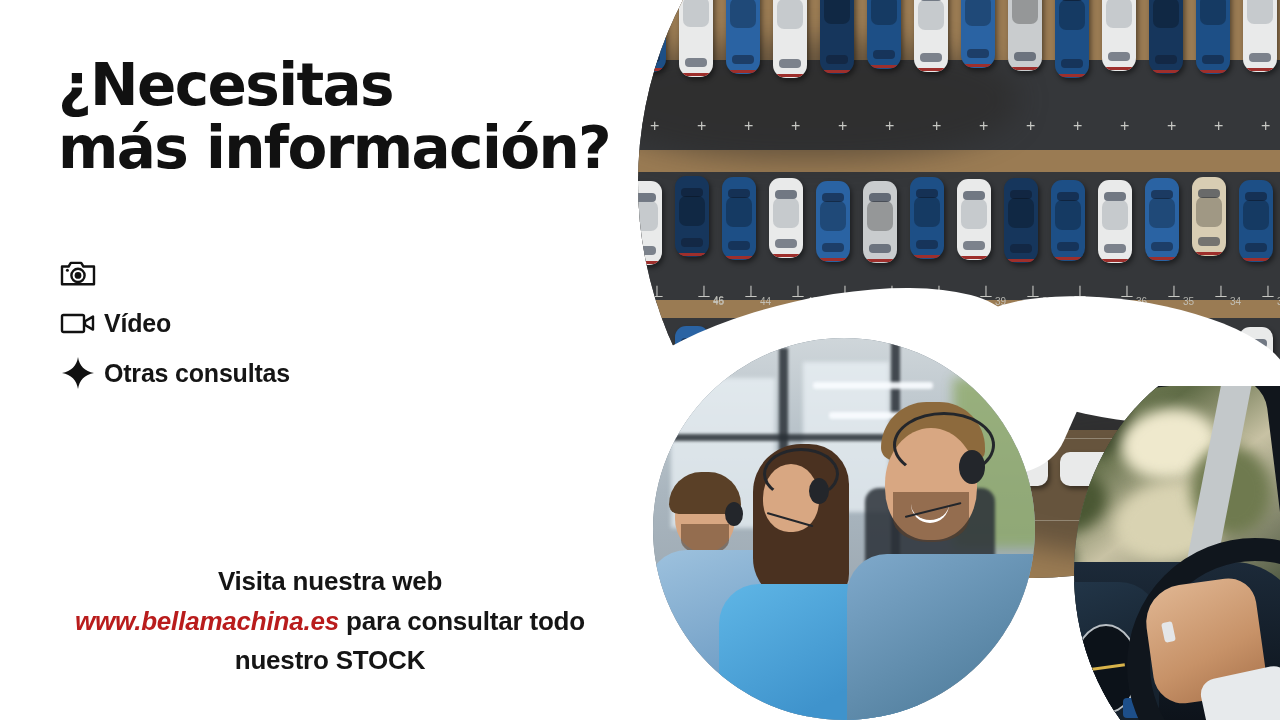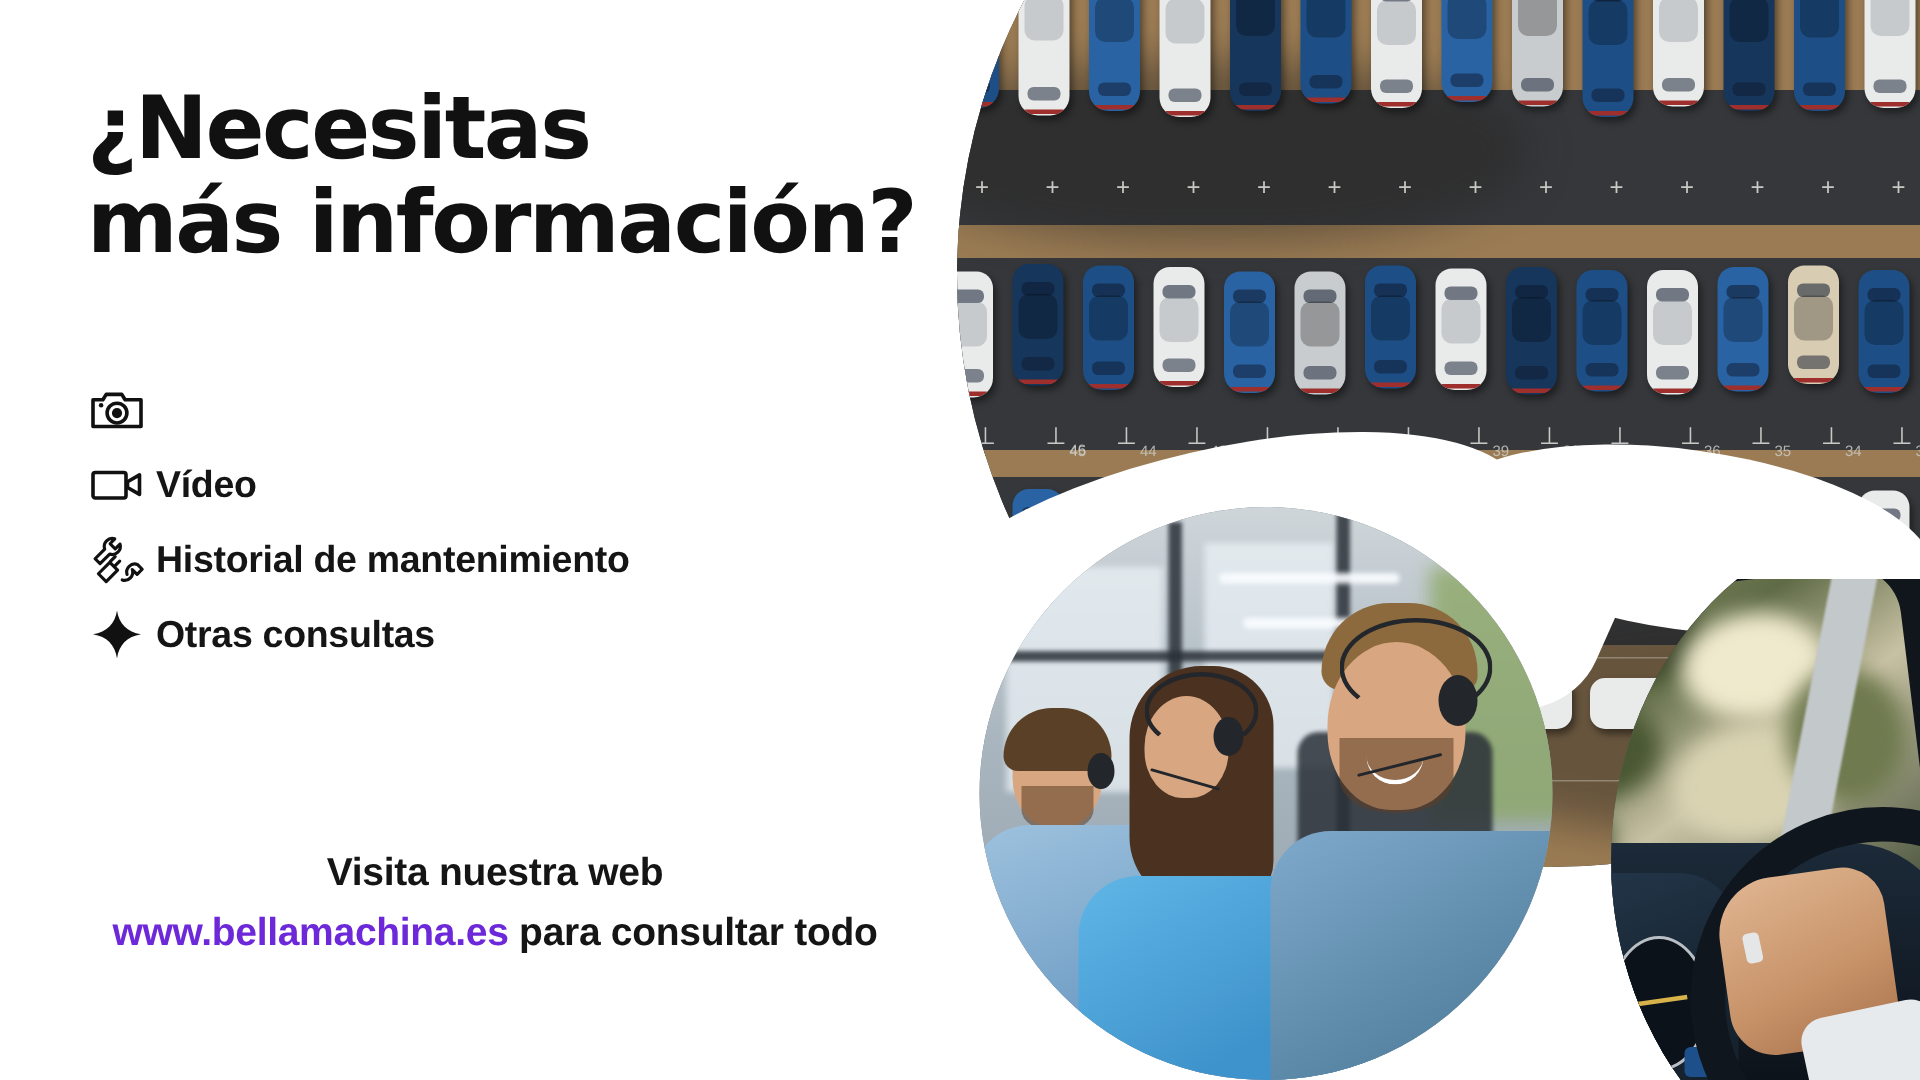"Historial de mantenimiento" li.feature { html: <li> <span> <svg> <path></path> <path></path> <path></path> <path></path> </svg> </span> <span>Historial de mantenimiento</span> </li> -> none }
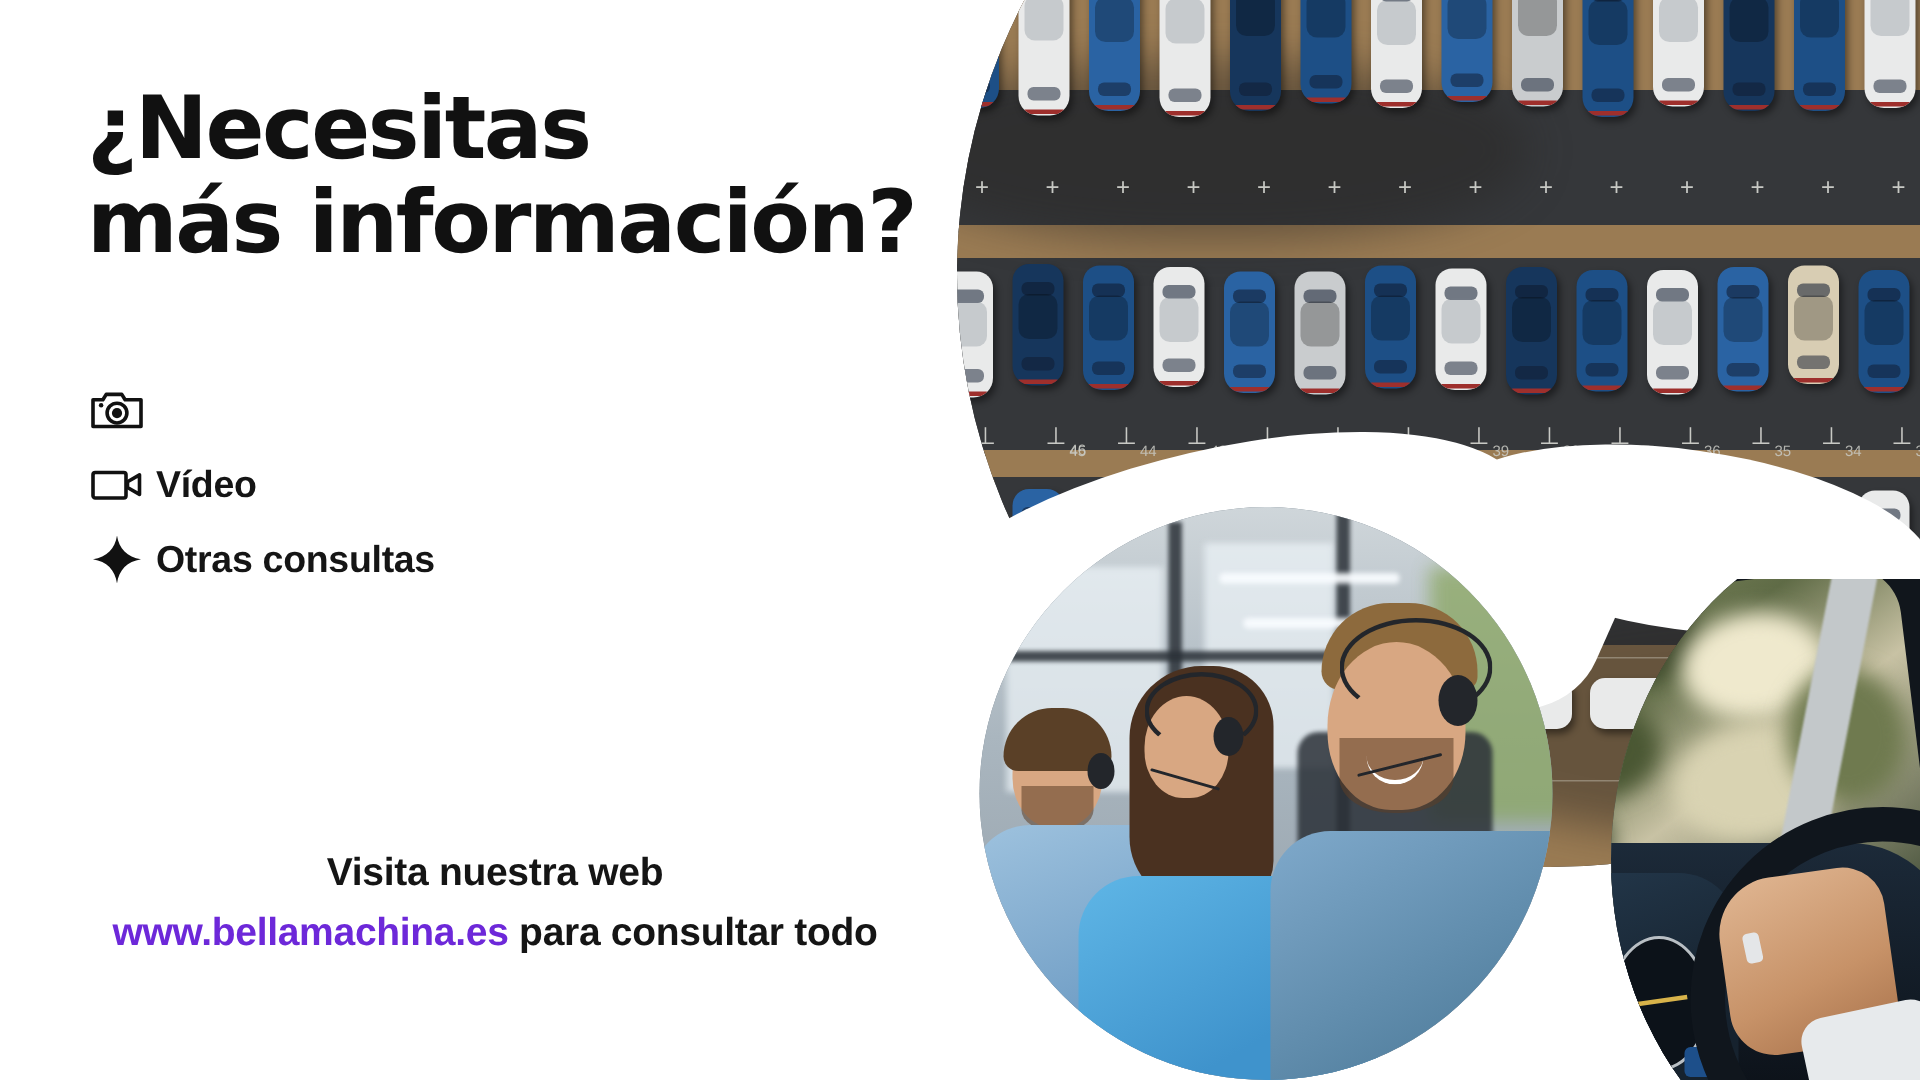"www.bellamachina.es" .webblock .url { color: #6d28d9 -> #b91c1c; font-style: none -> italic }
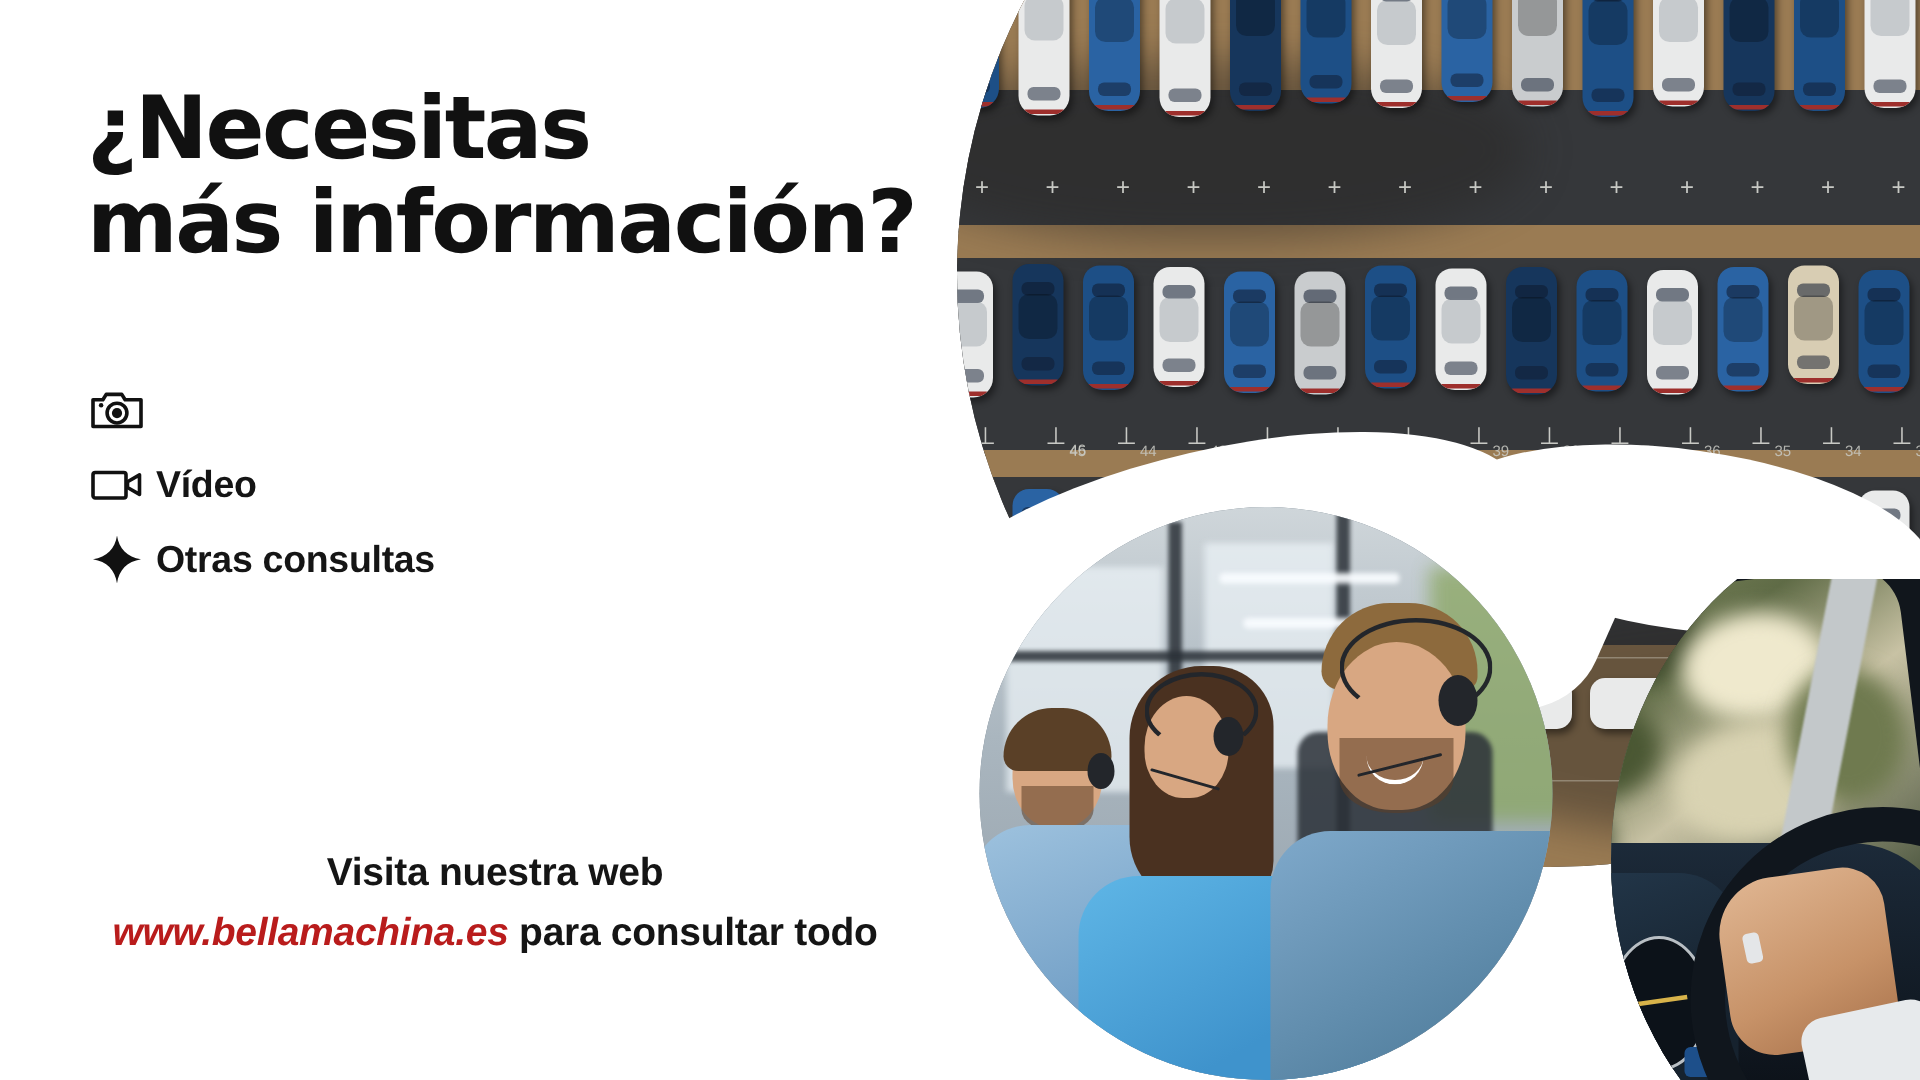"nuestro STOCK" span.line { html: none -> <span>nuestro STOCK</span> }
